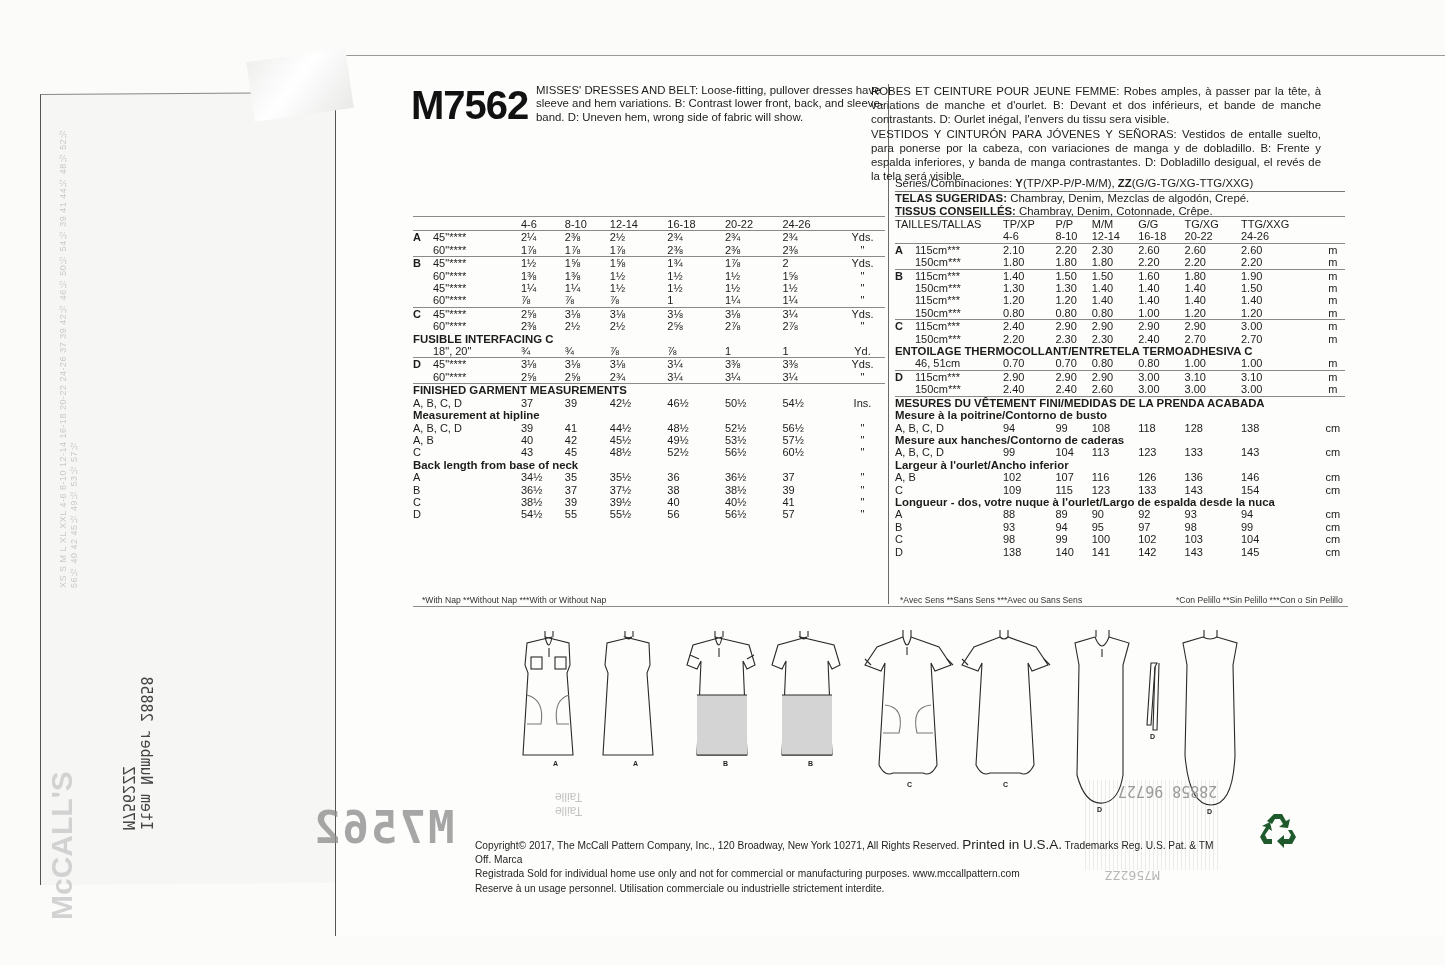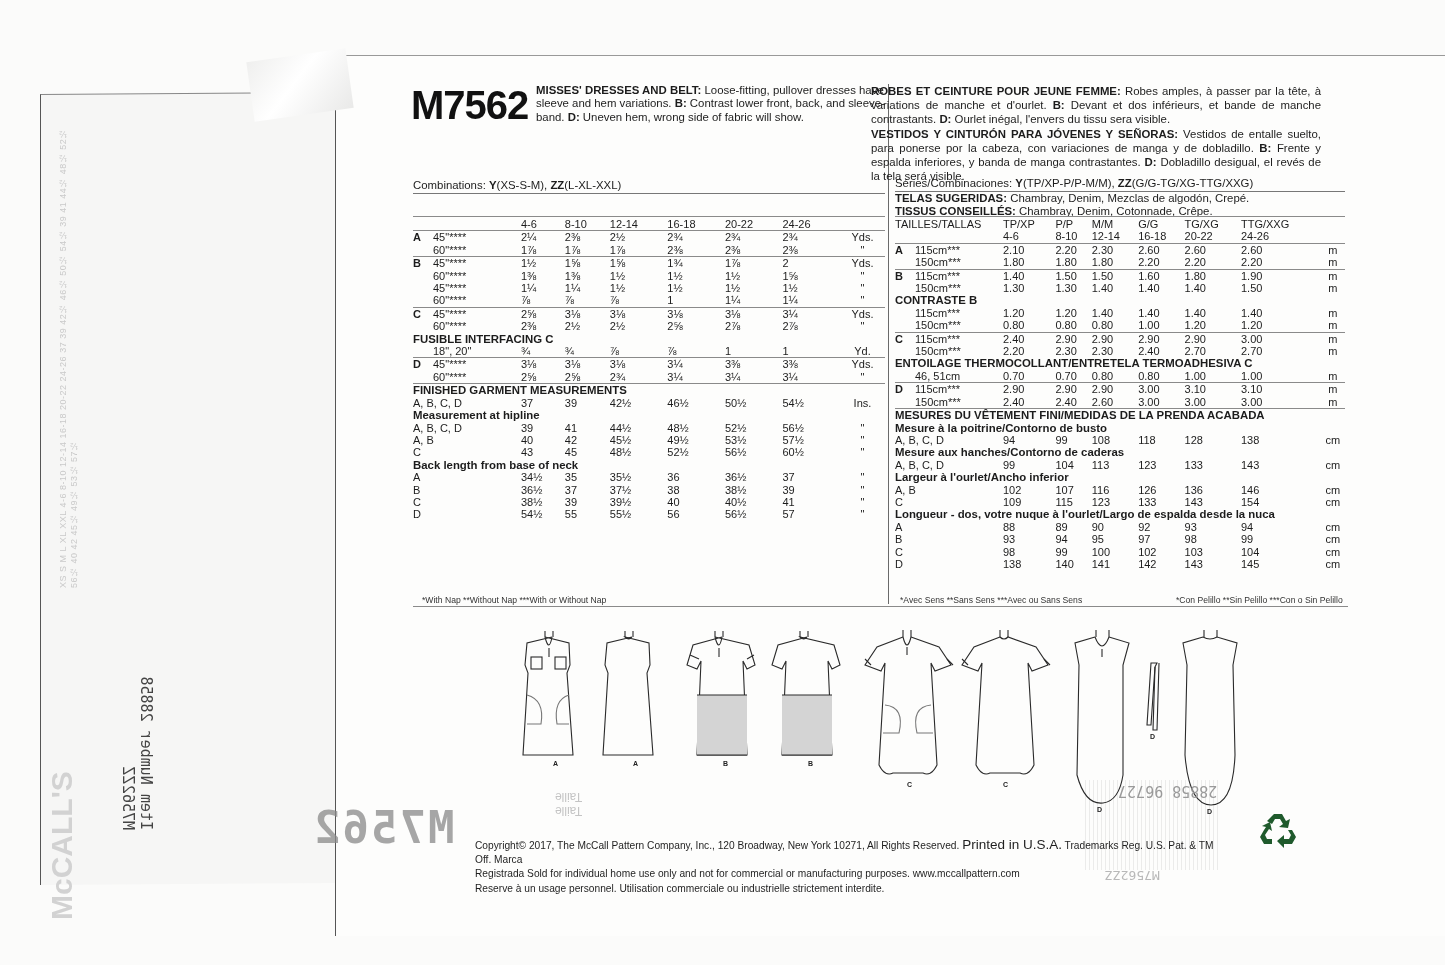"MISSES' DRESSES AND BELT:" .desc b, .fr-desc b { font-weight: bold -> normal }
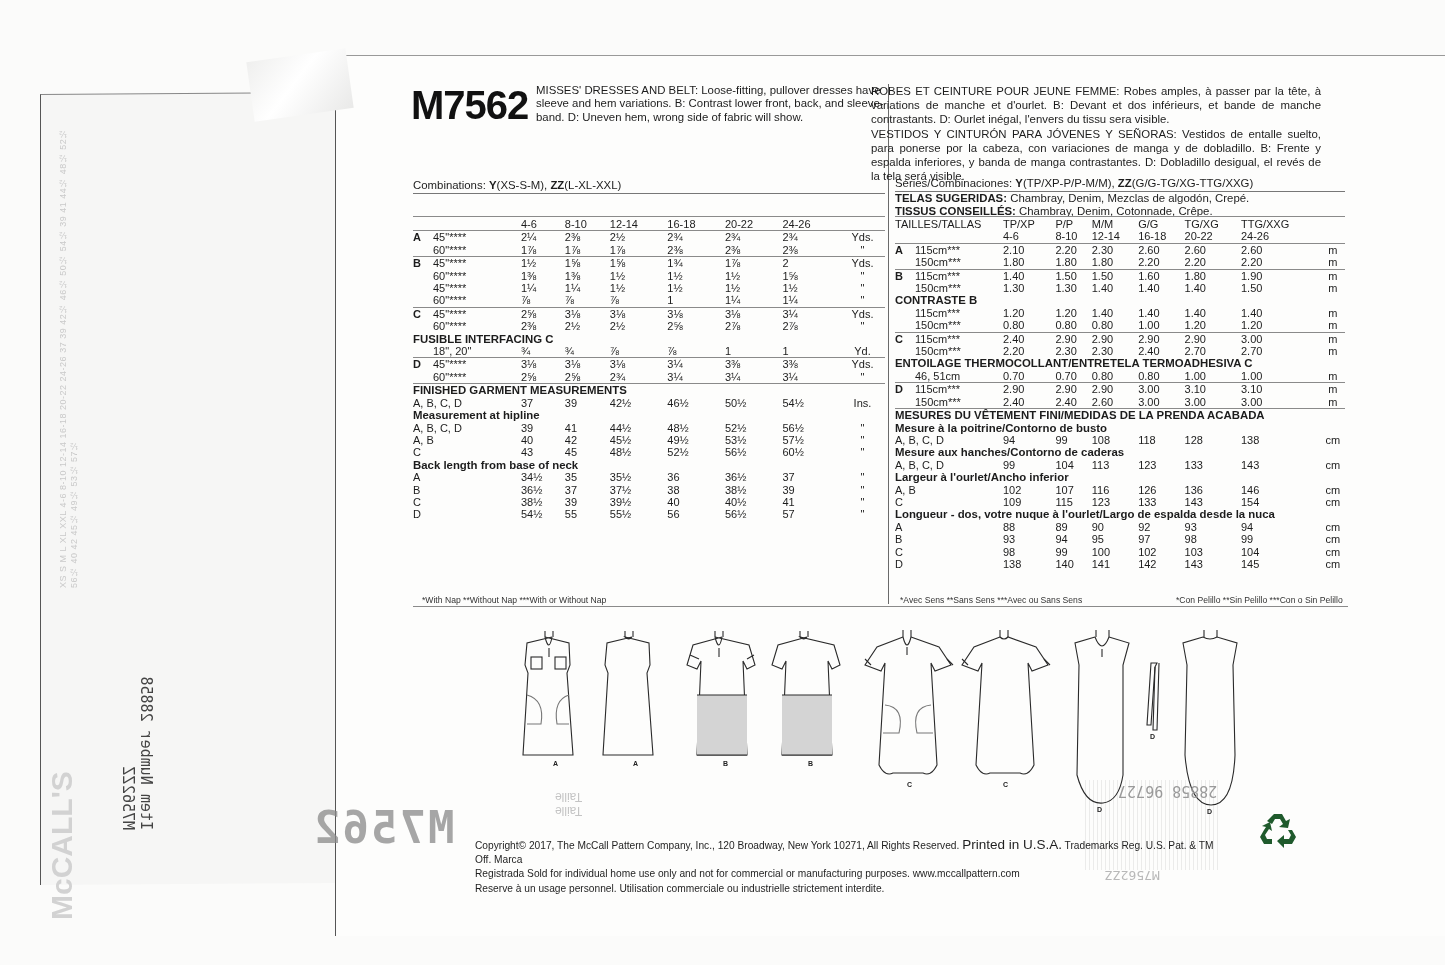"Combinations: Y(XS-S-M), ZZ(L-XL-XXL)" div.line { html: <div><span>Combinations: </span><b>Y</b><span>(XS-S-M), </span><b>ZZ</b><span>(L-XL-XXL)</span></div> -> none }
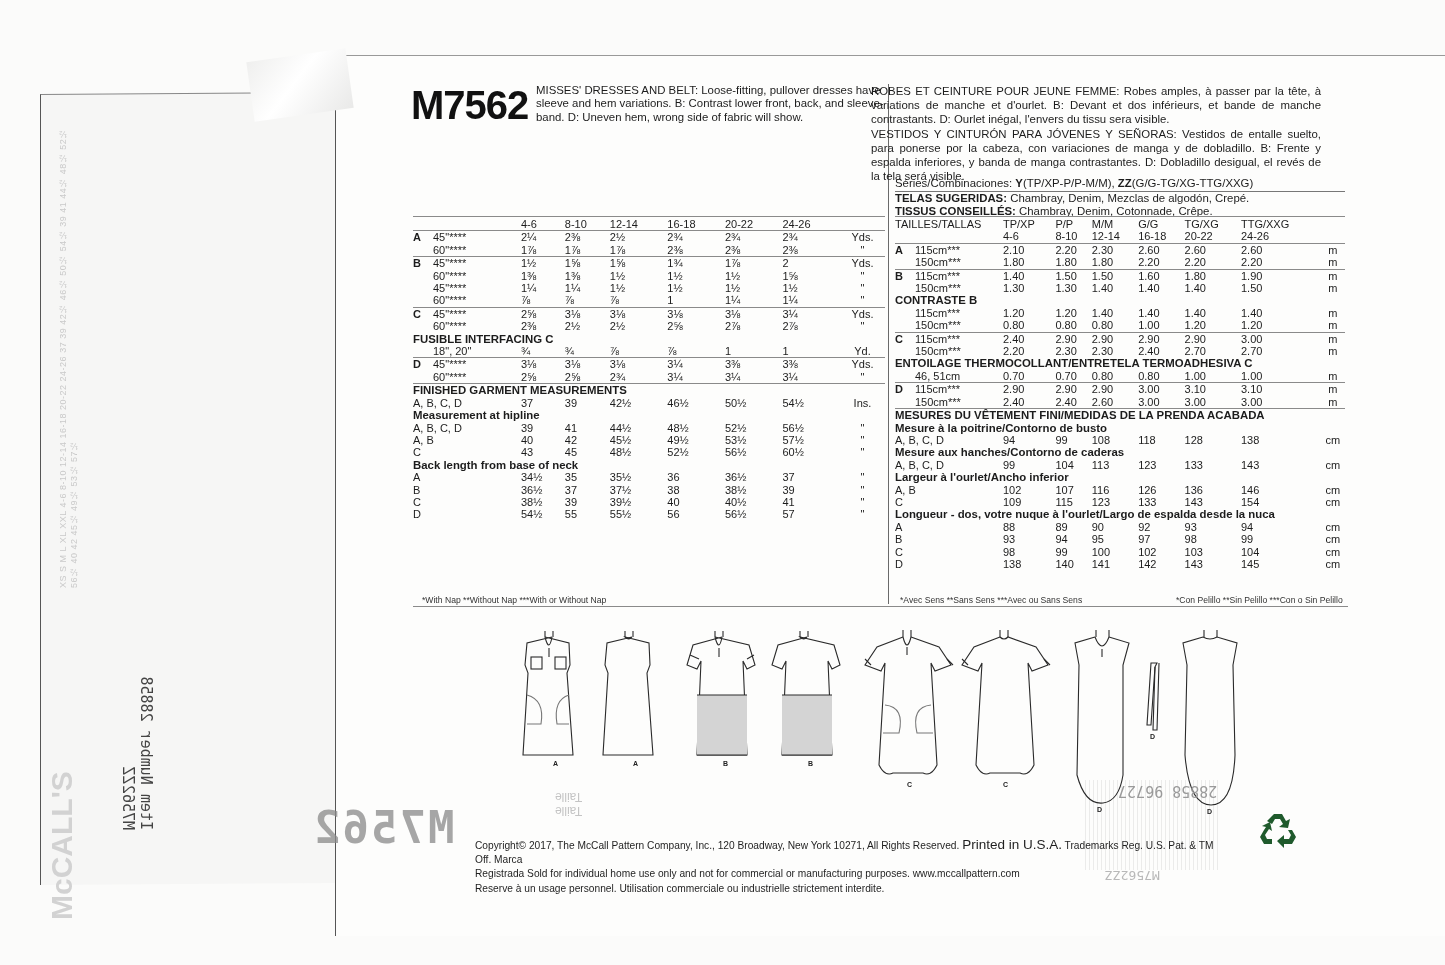"CONTRASTE B" tr { html: <tr> <td>CONTRASTE B</td> </tr> -> none }
